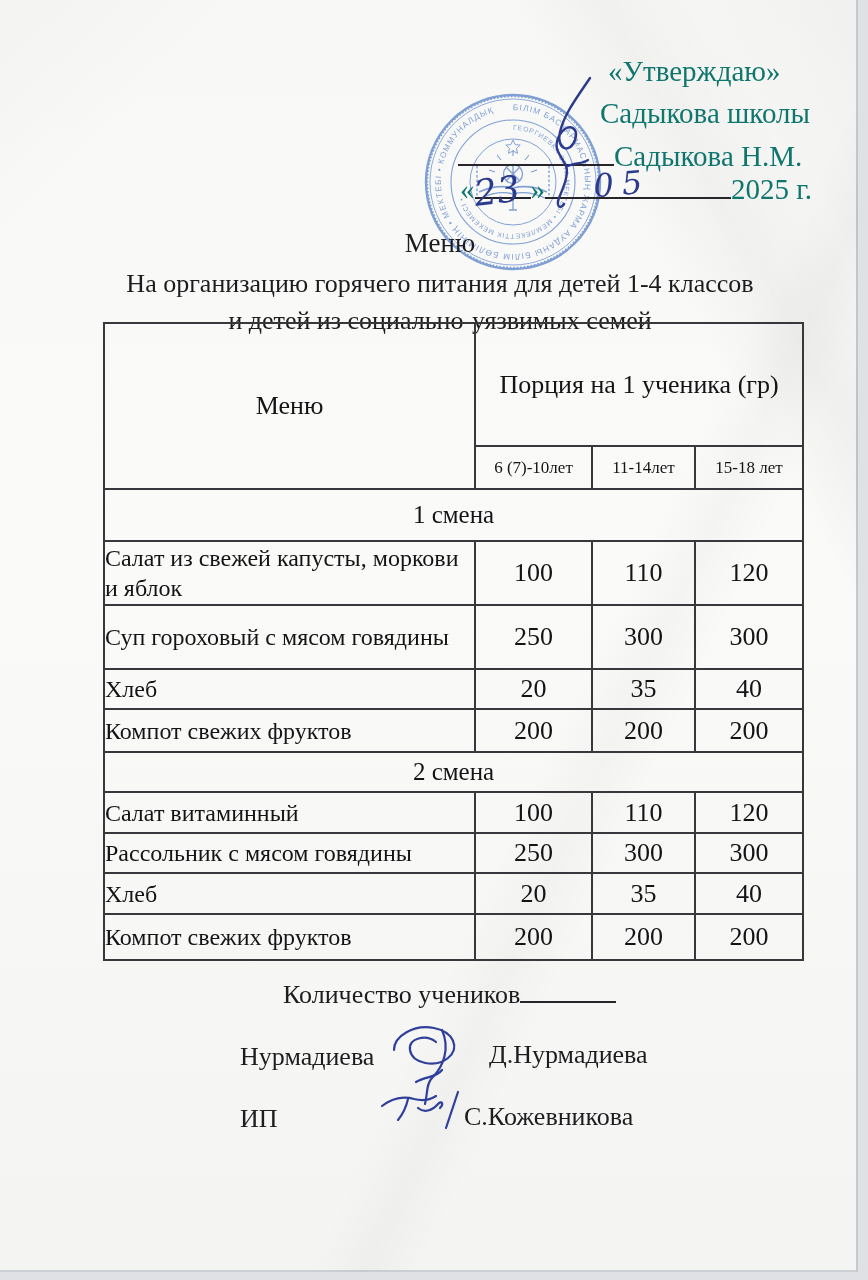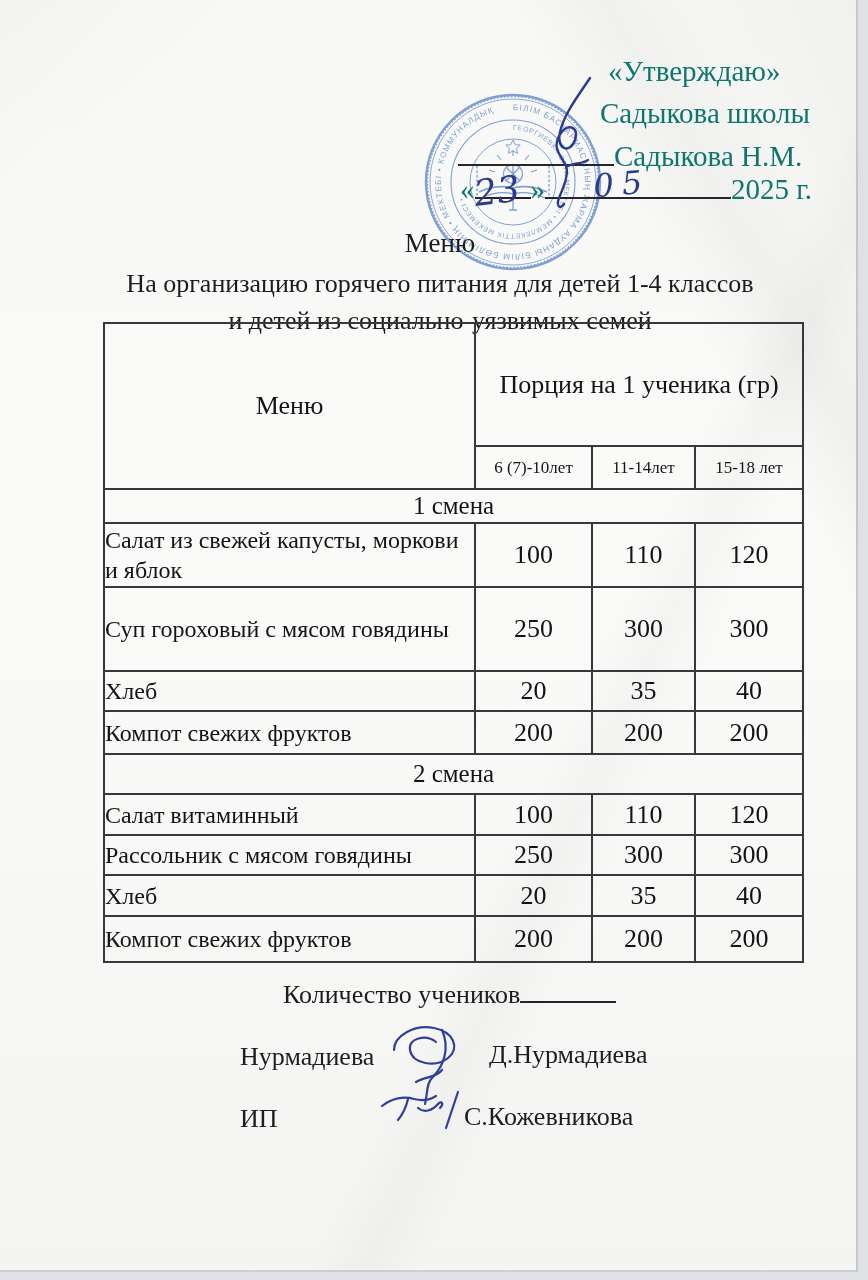"1 смена" tr { height: 34px -> 52px }
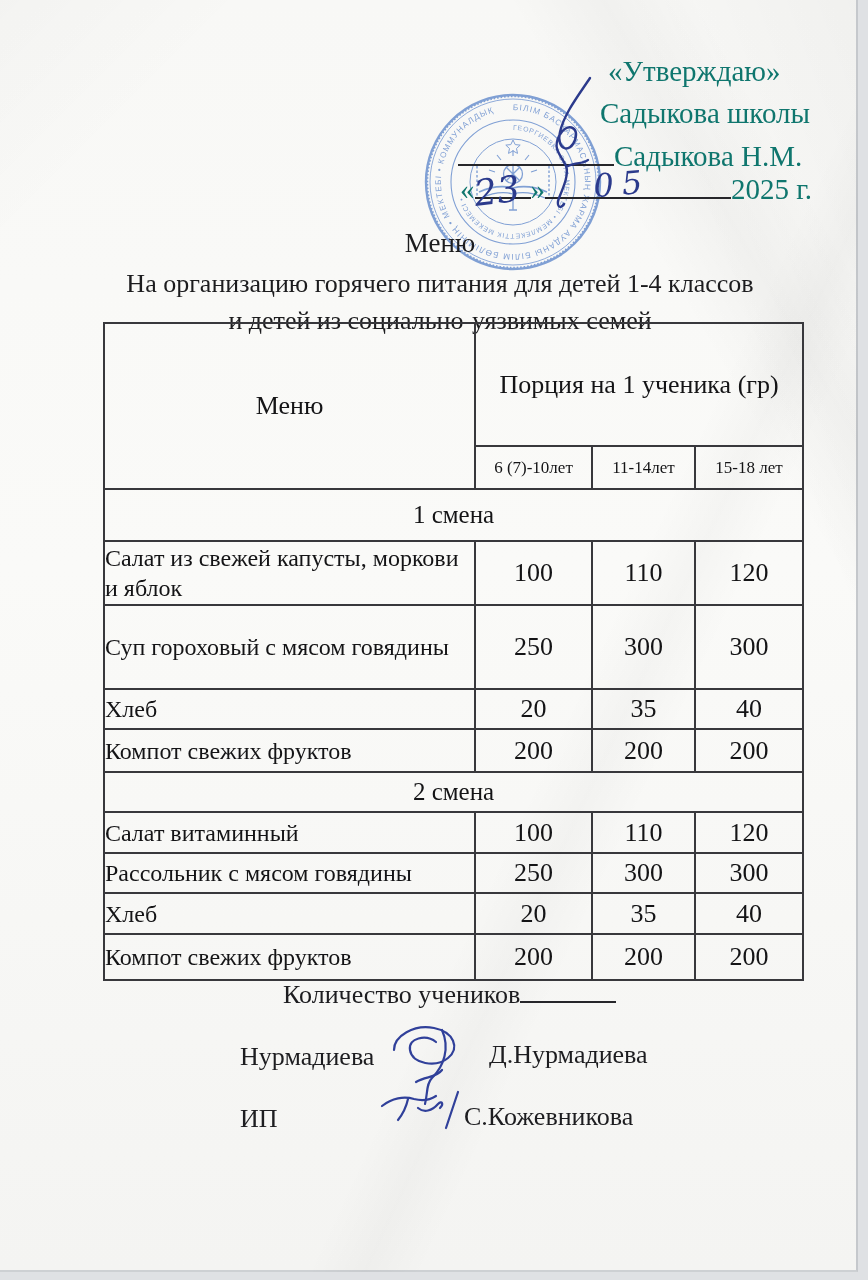"Суп гороховый с мясом говядины" tr { height: 84px -> 64px }
